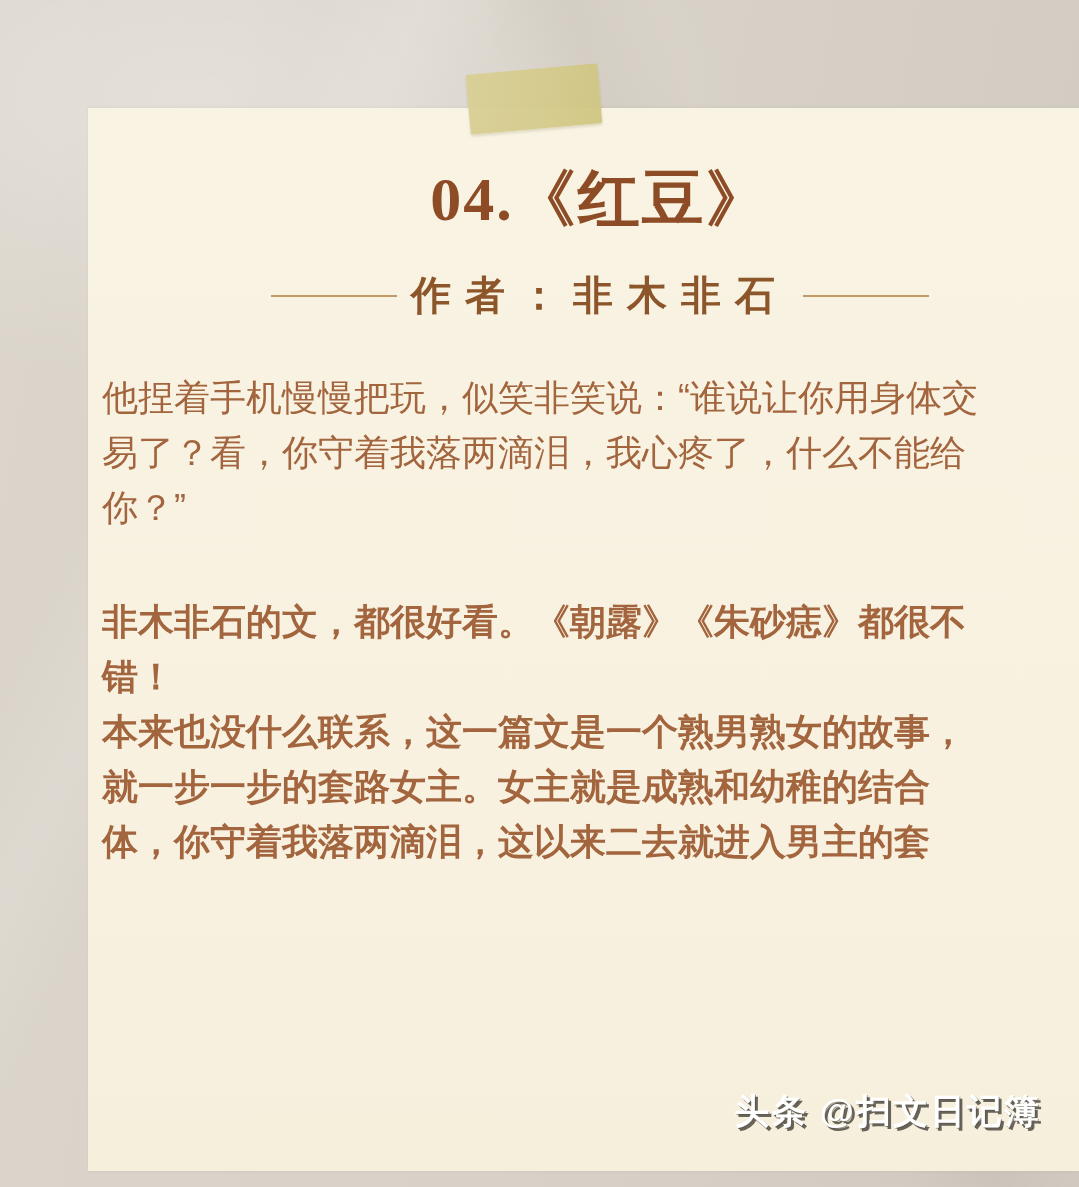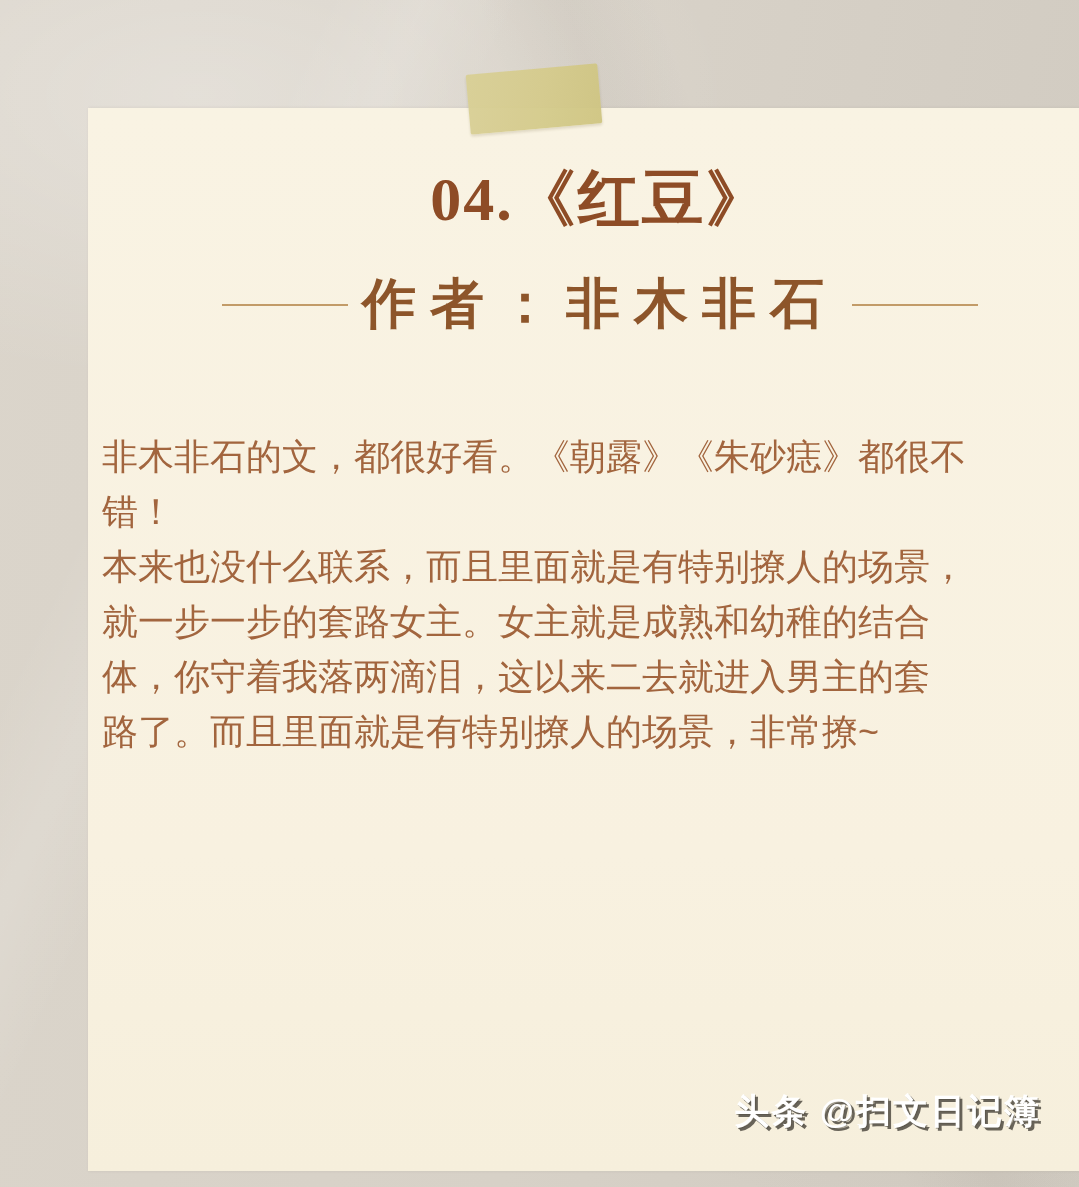"作者：非木非石" .author-name { font-size: 54px -> 40px }
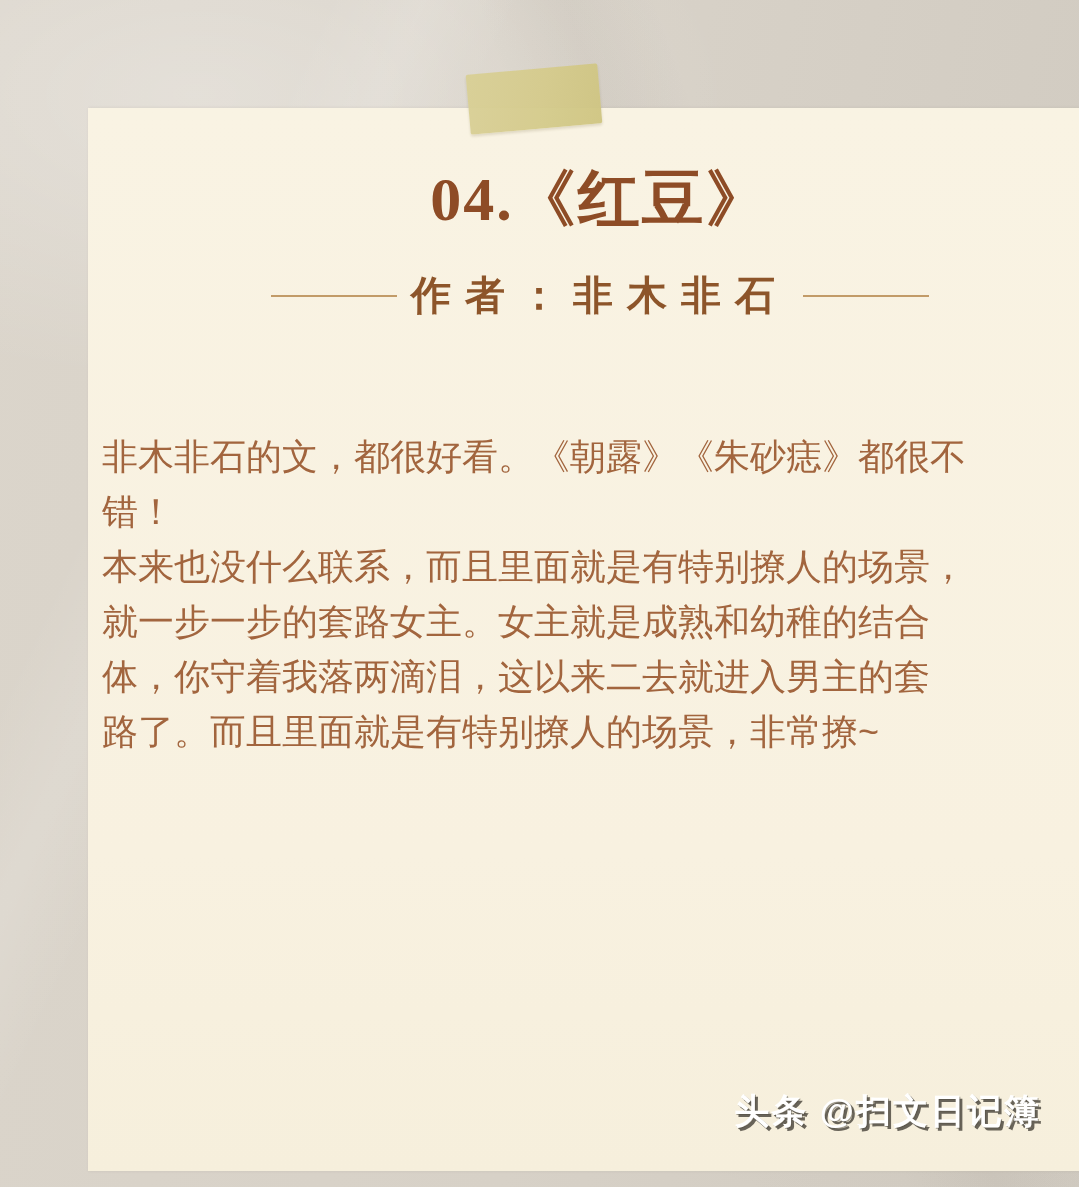"他捏着手机慢慢把玩，似笑非笑说：“谁说让你用身体交" div.para { html: none -> <div> <div>他捏着手机慢慢把玩，似笑非笑说：“谁说让你用身体交</div> <div>易了？看，你守着我落两滴泪，我心疼了，什么不能给</div> <div>你？”</div> </div> }
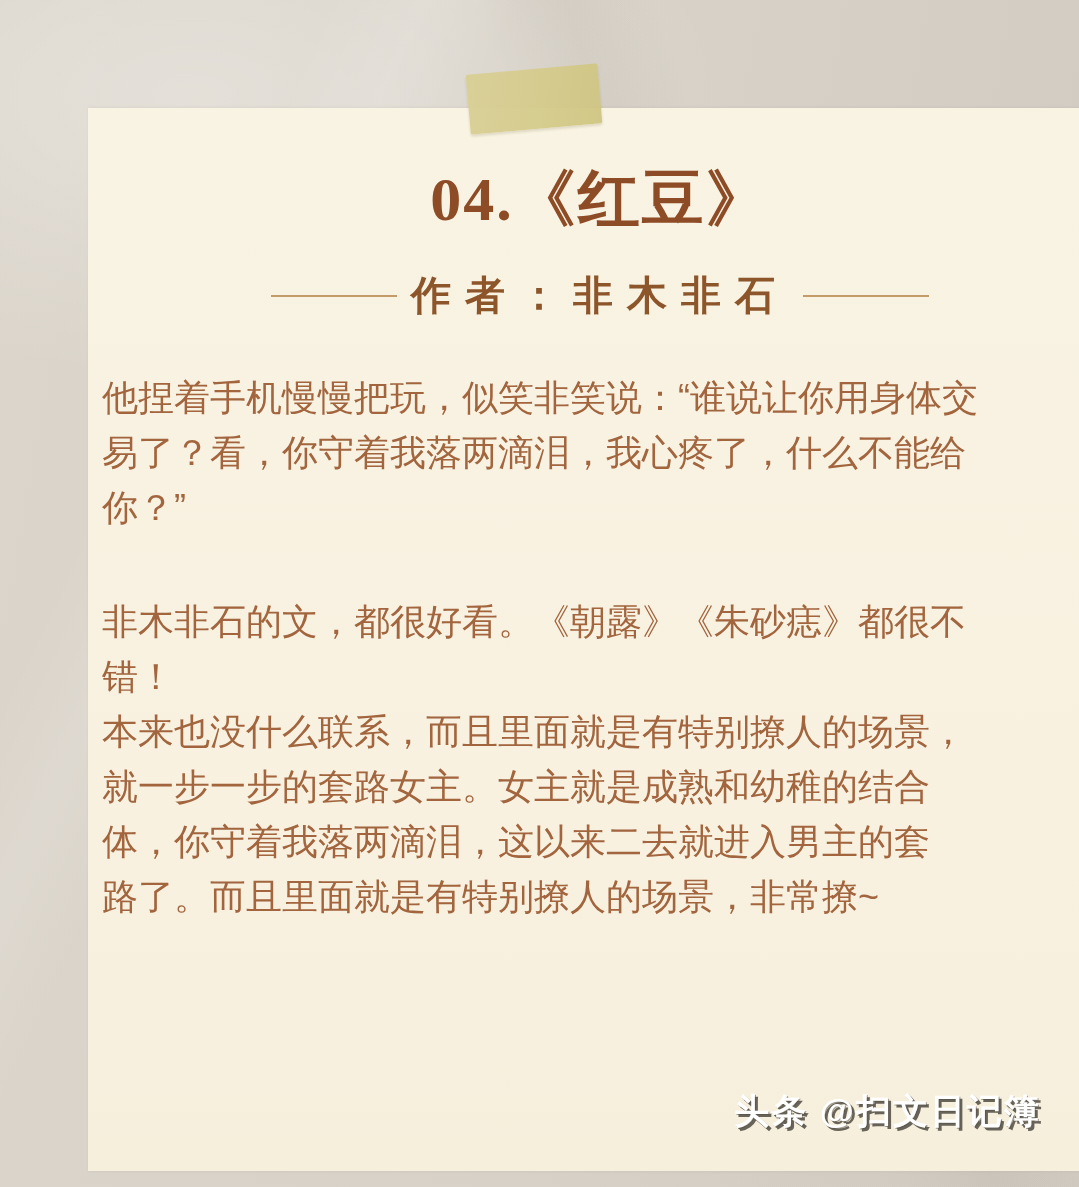"非木非石的文，都很好看。《朝露》《朱砂痣》都很不" .para-review { font-weight: none -> bold }
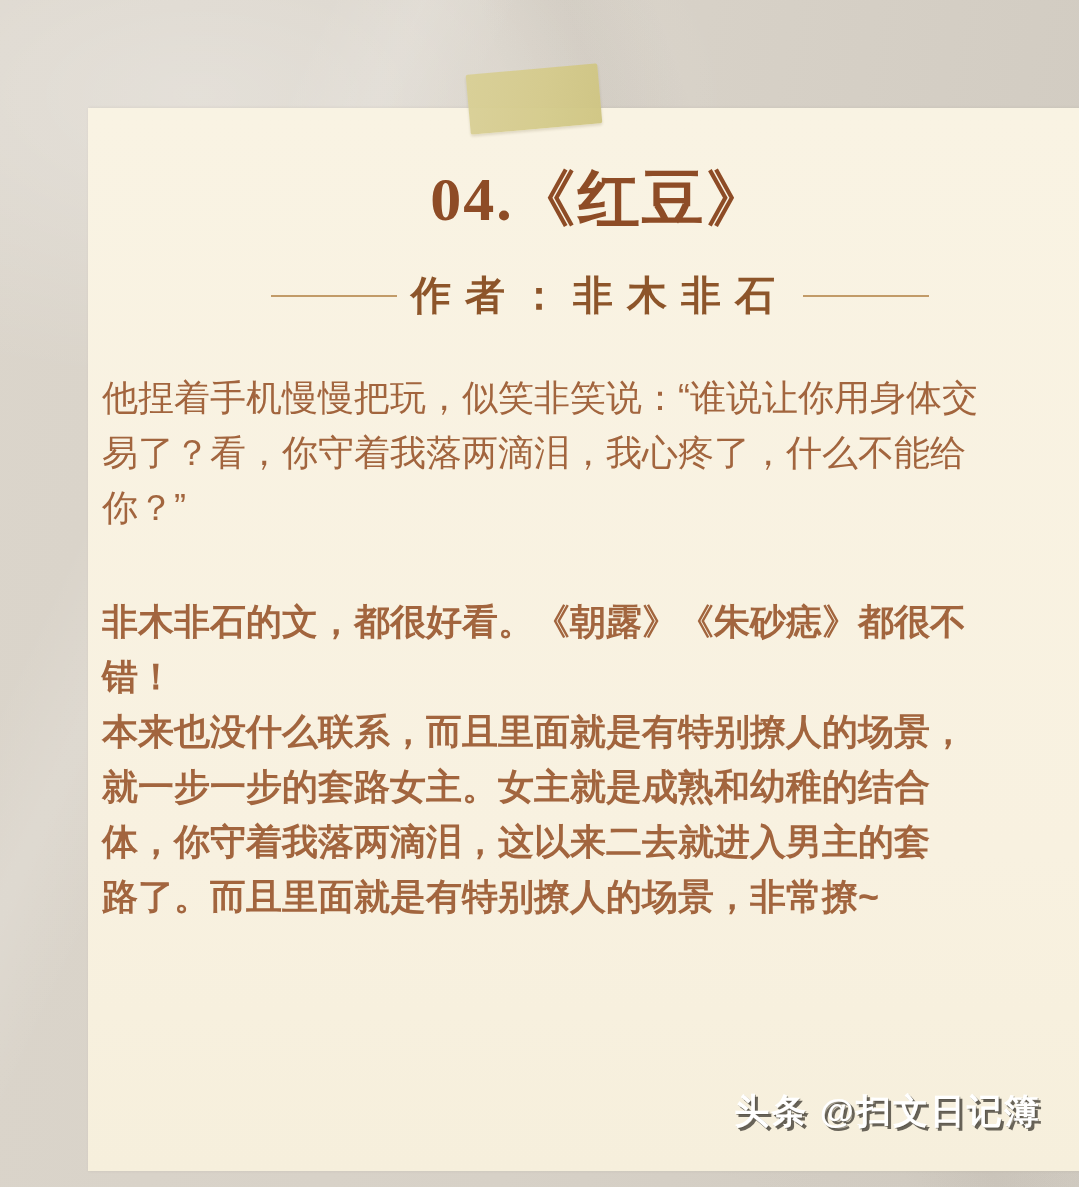"本来也没什么联系，而且里面就是有特别撩人的场景，" div.body-line { text: 而且里面就是有特别撩人的场景 -> 这一篇文是一个熟男熟女的故事 }
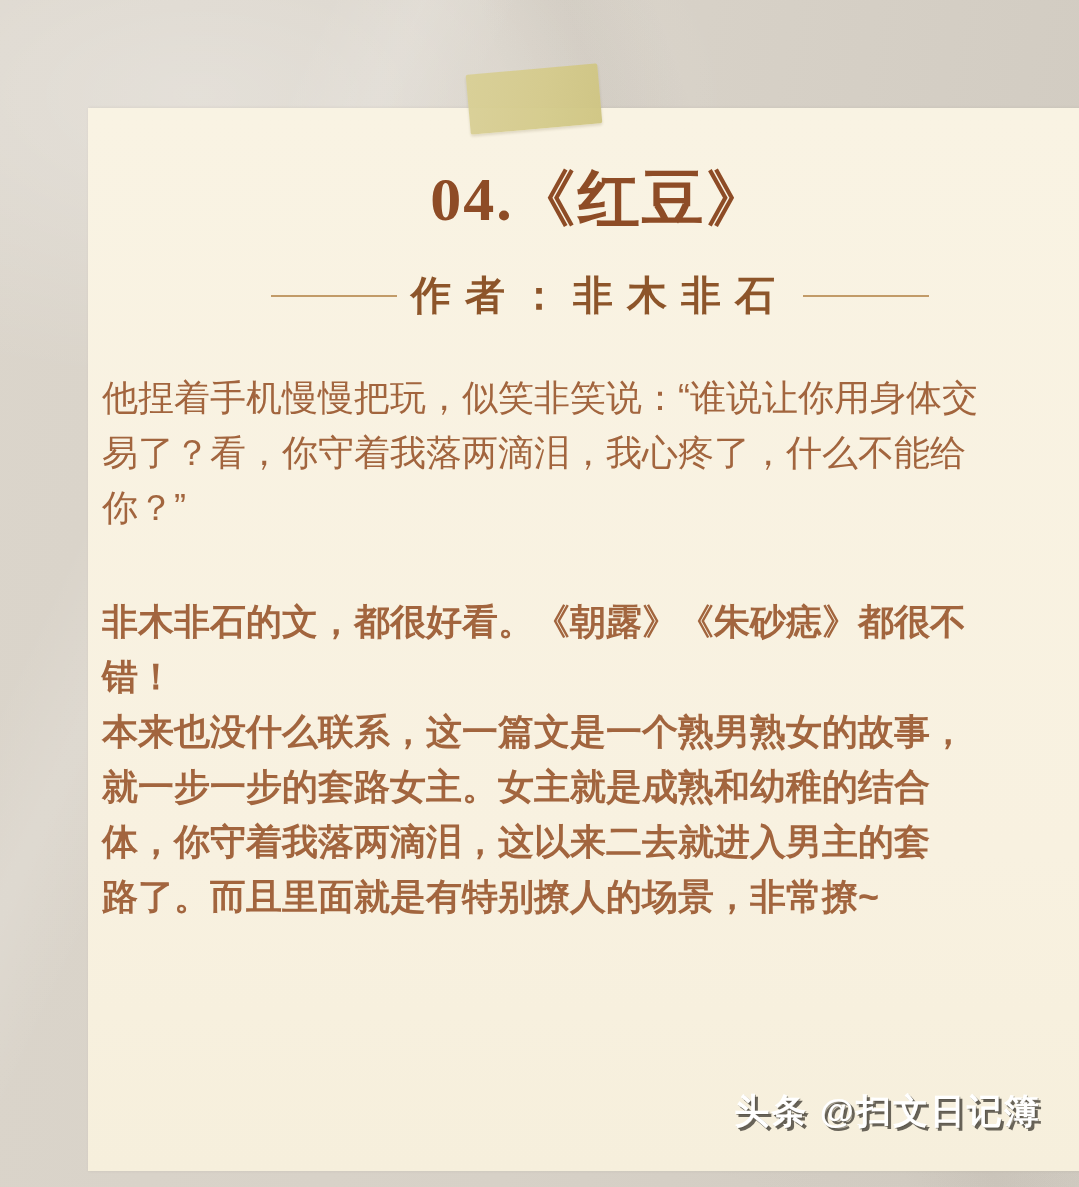"路了。而且里面就是有特别撩人的场景，非常撩~" div.body-line { html: <div>路了。而且里面就是有特别撩人的场景，非常撩~</div> -> none }
